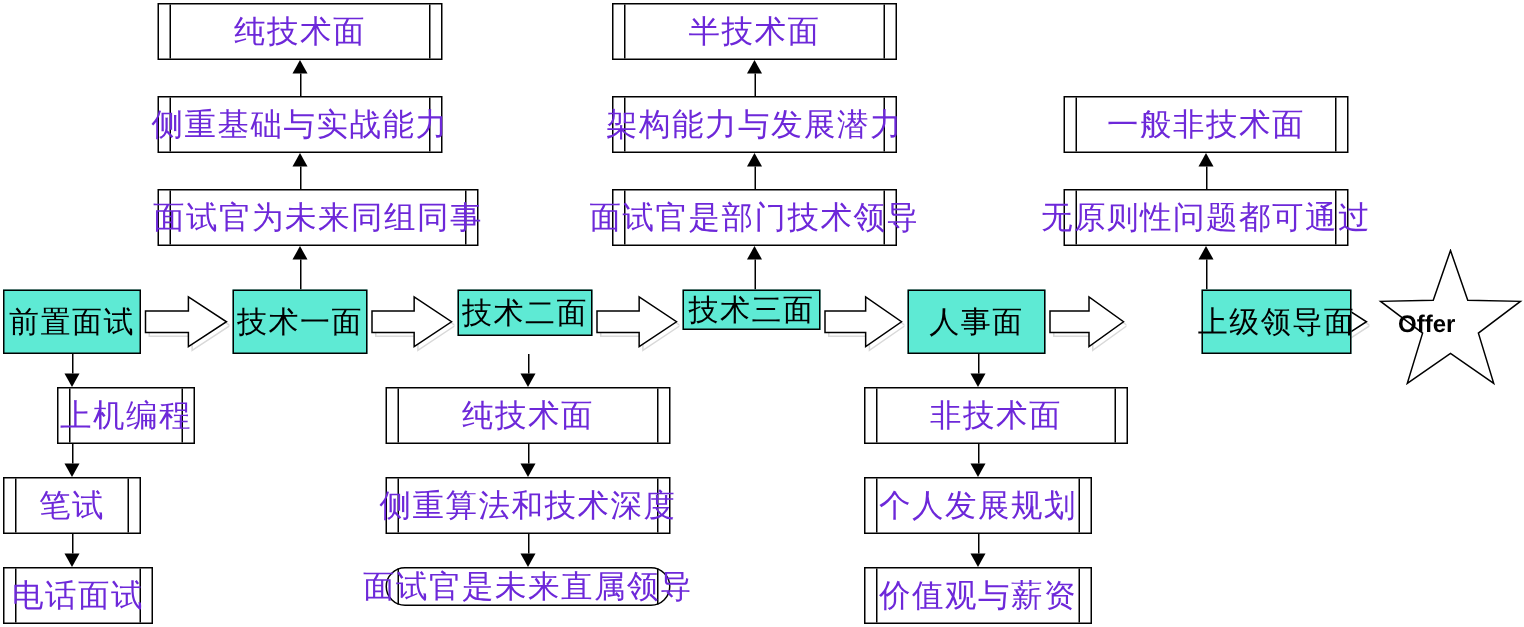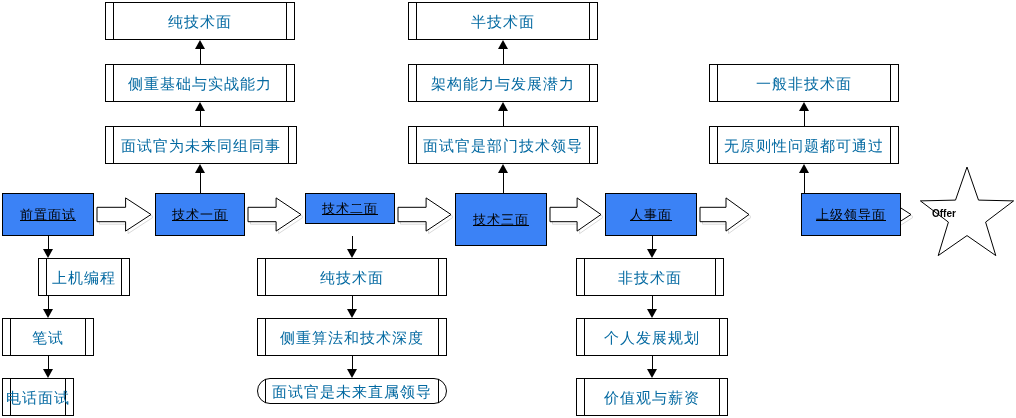"纯技术面" .pbox .pinner { color: #0369a1 -> #6d28d9; font-size: 15px -> 21px }
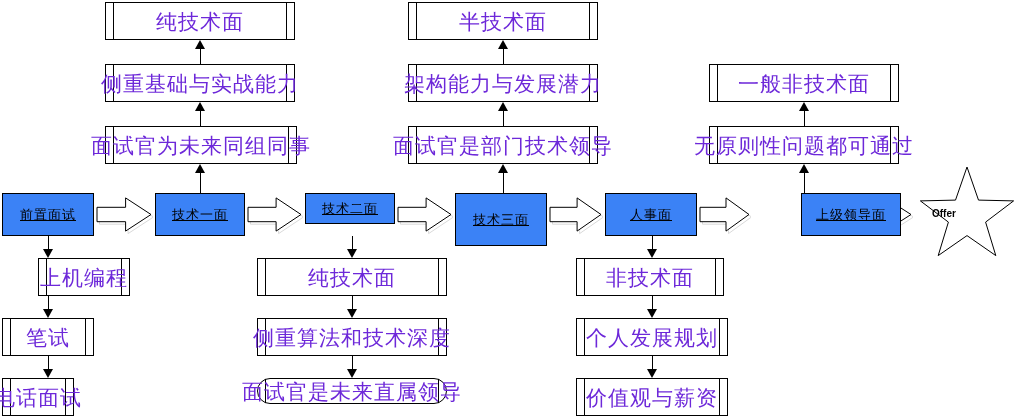"面试官为未来同组同事" div.pbox { width: 192px -> 214px }
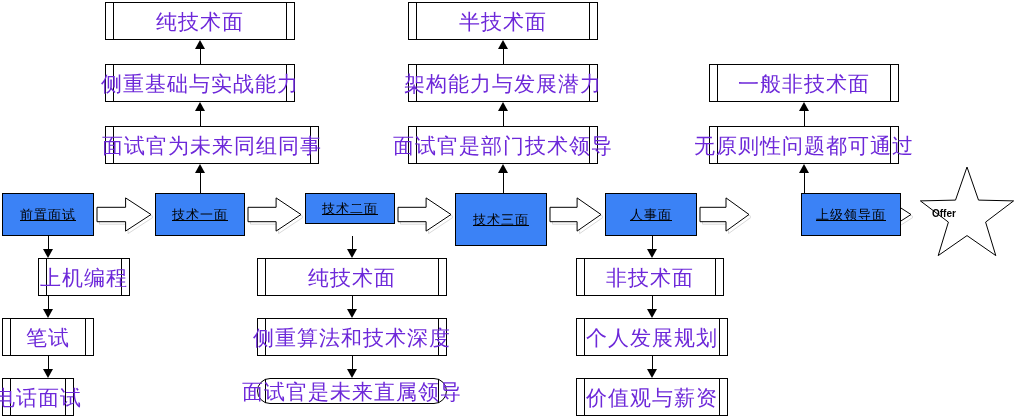"前置面试" .node { background: #3b82f6 -> #5eead4; font-size: 13px -> 20px; text-decoration: underline -> none }
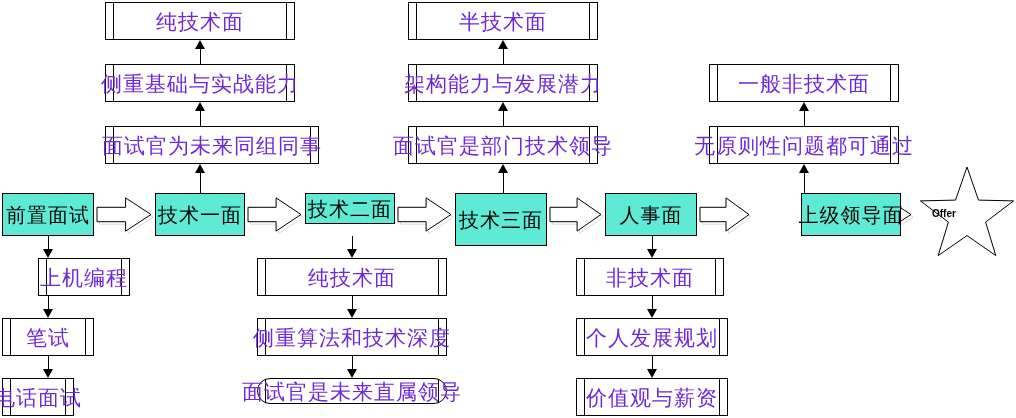"技术三面" div.node { height: 53px -> 27px }
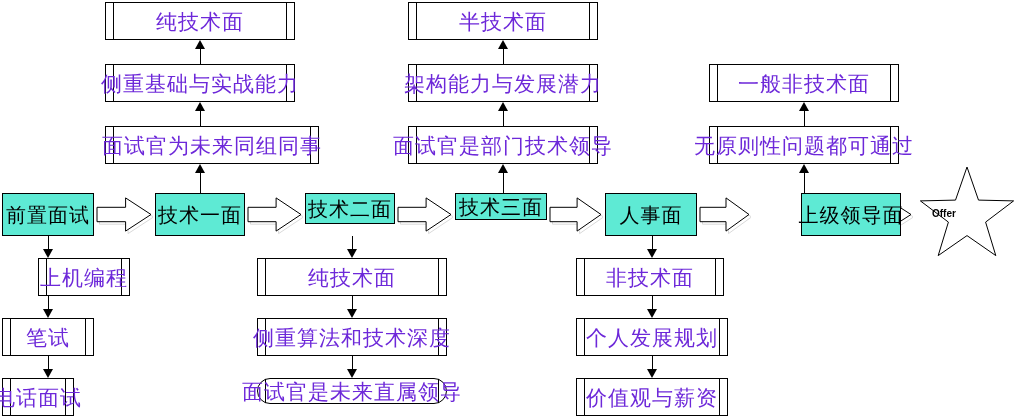"Offer" .star-label { font-size: 10px -> 16px }
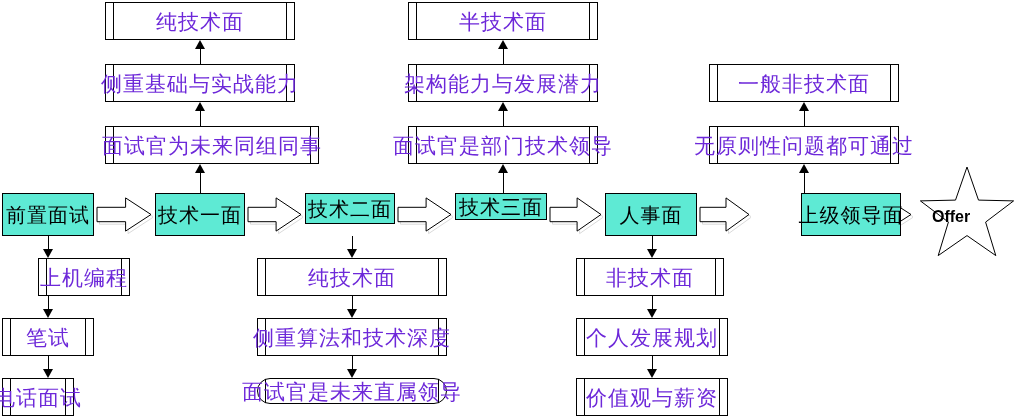"非技术面" div.pbox { width: 148px -> 176px }
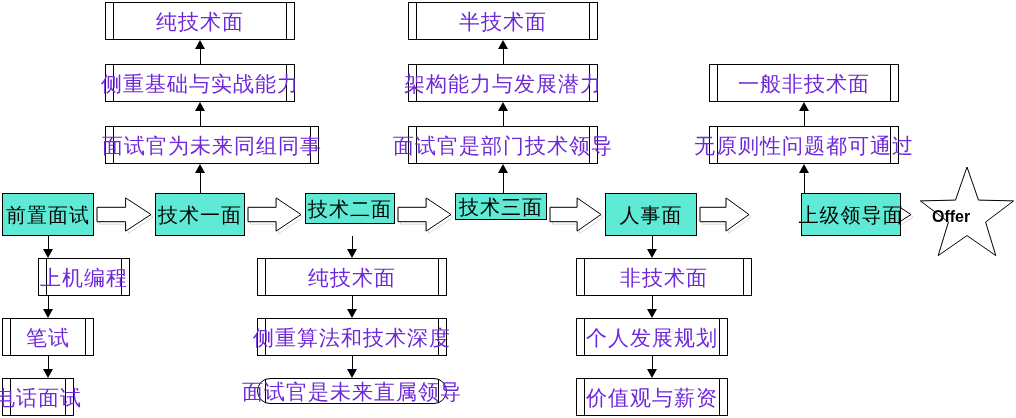"电话面试" div.pbox { width: 72px -> 100px }
